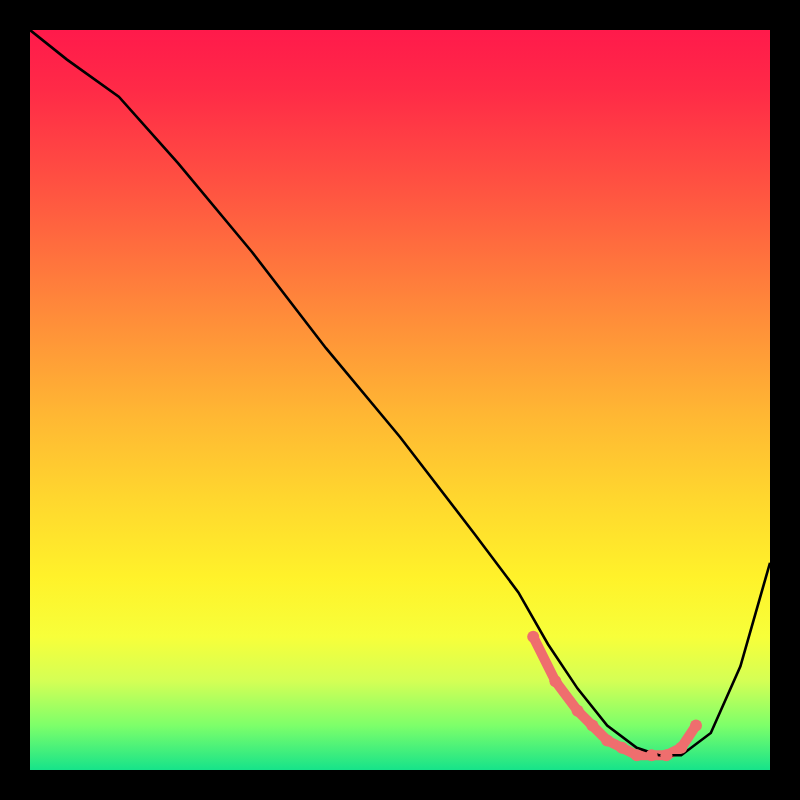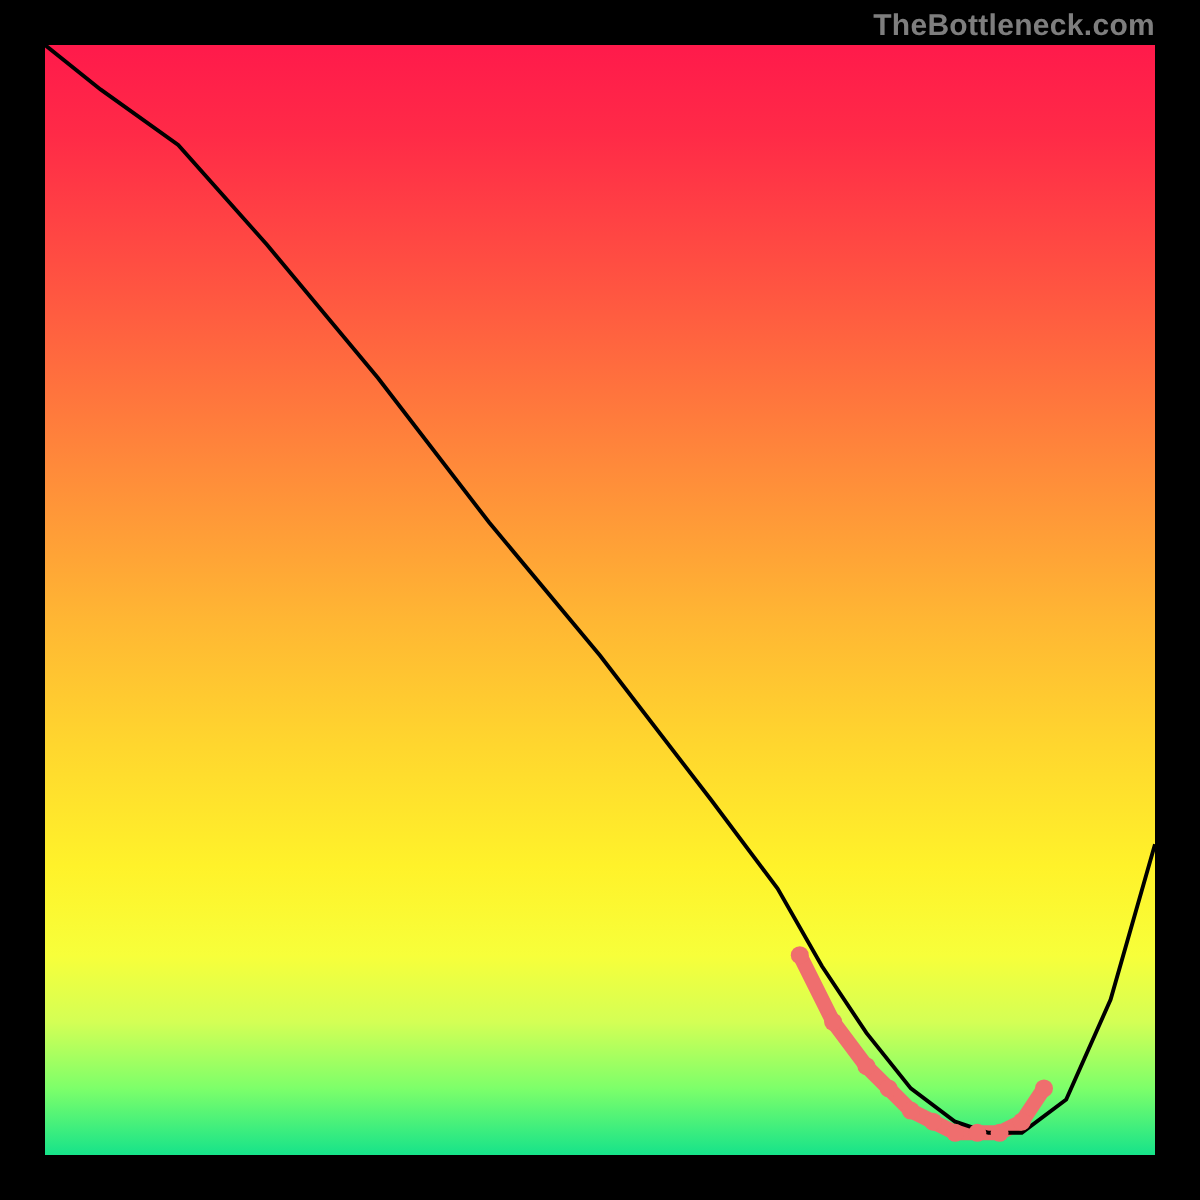"TheBottleneck.com" div.attribution { html: <div>TheBottleneck.com</div> -> none }
